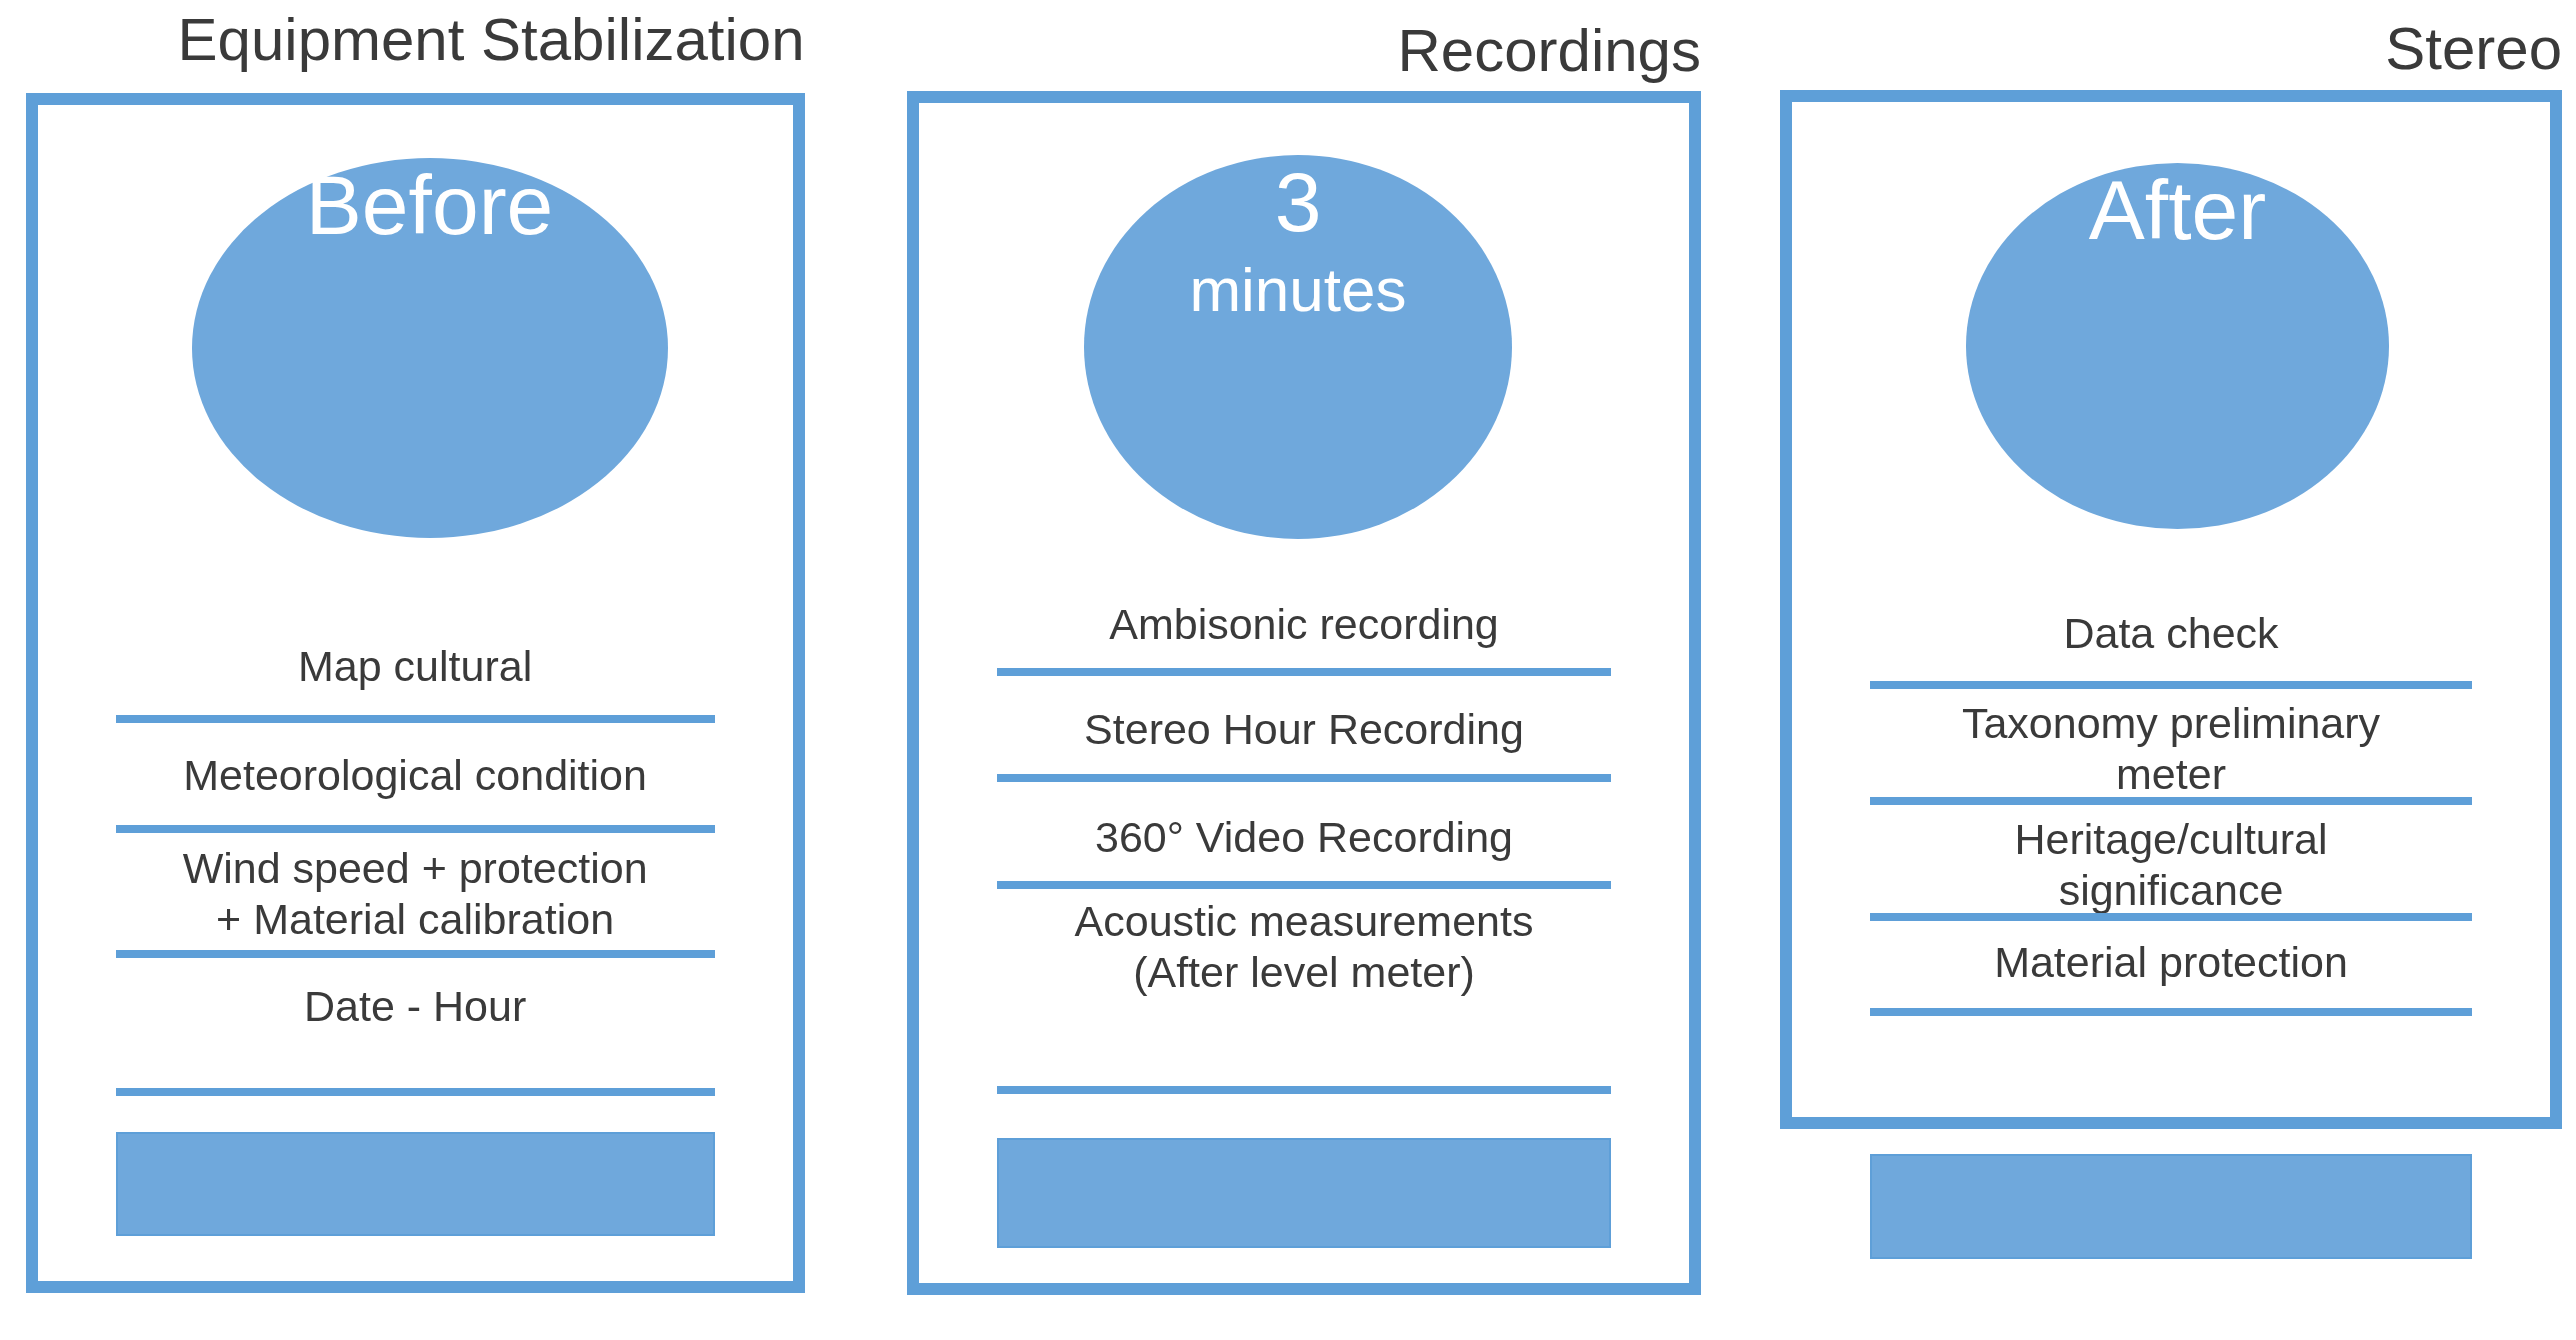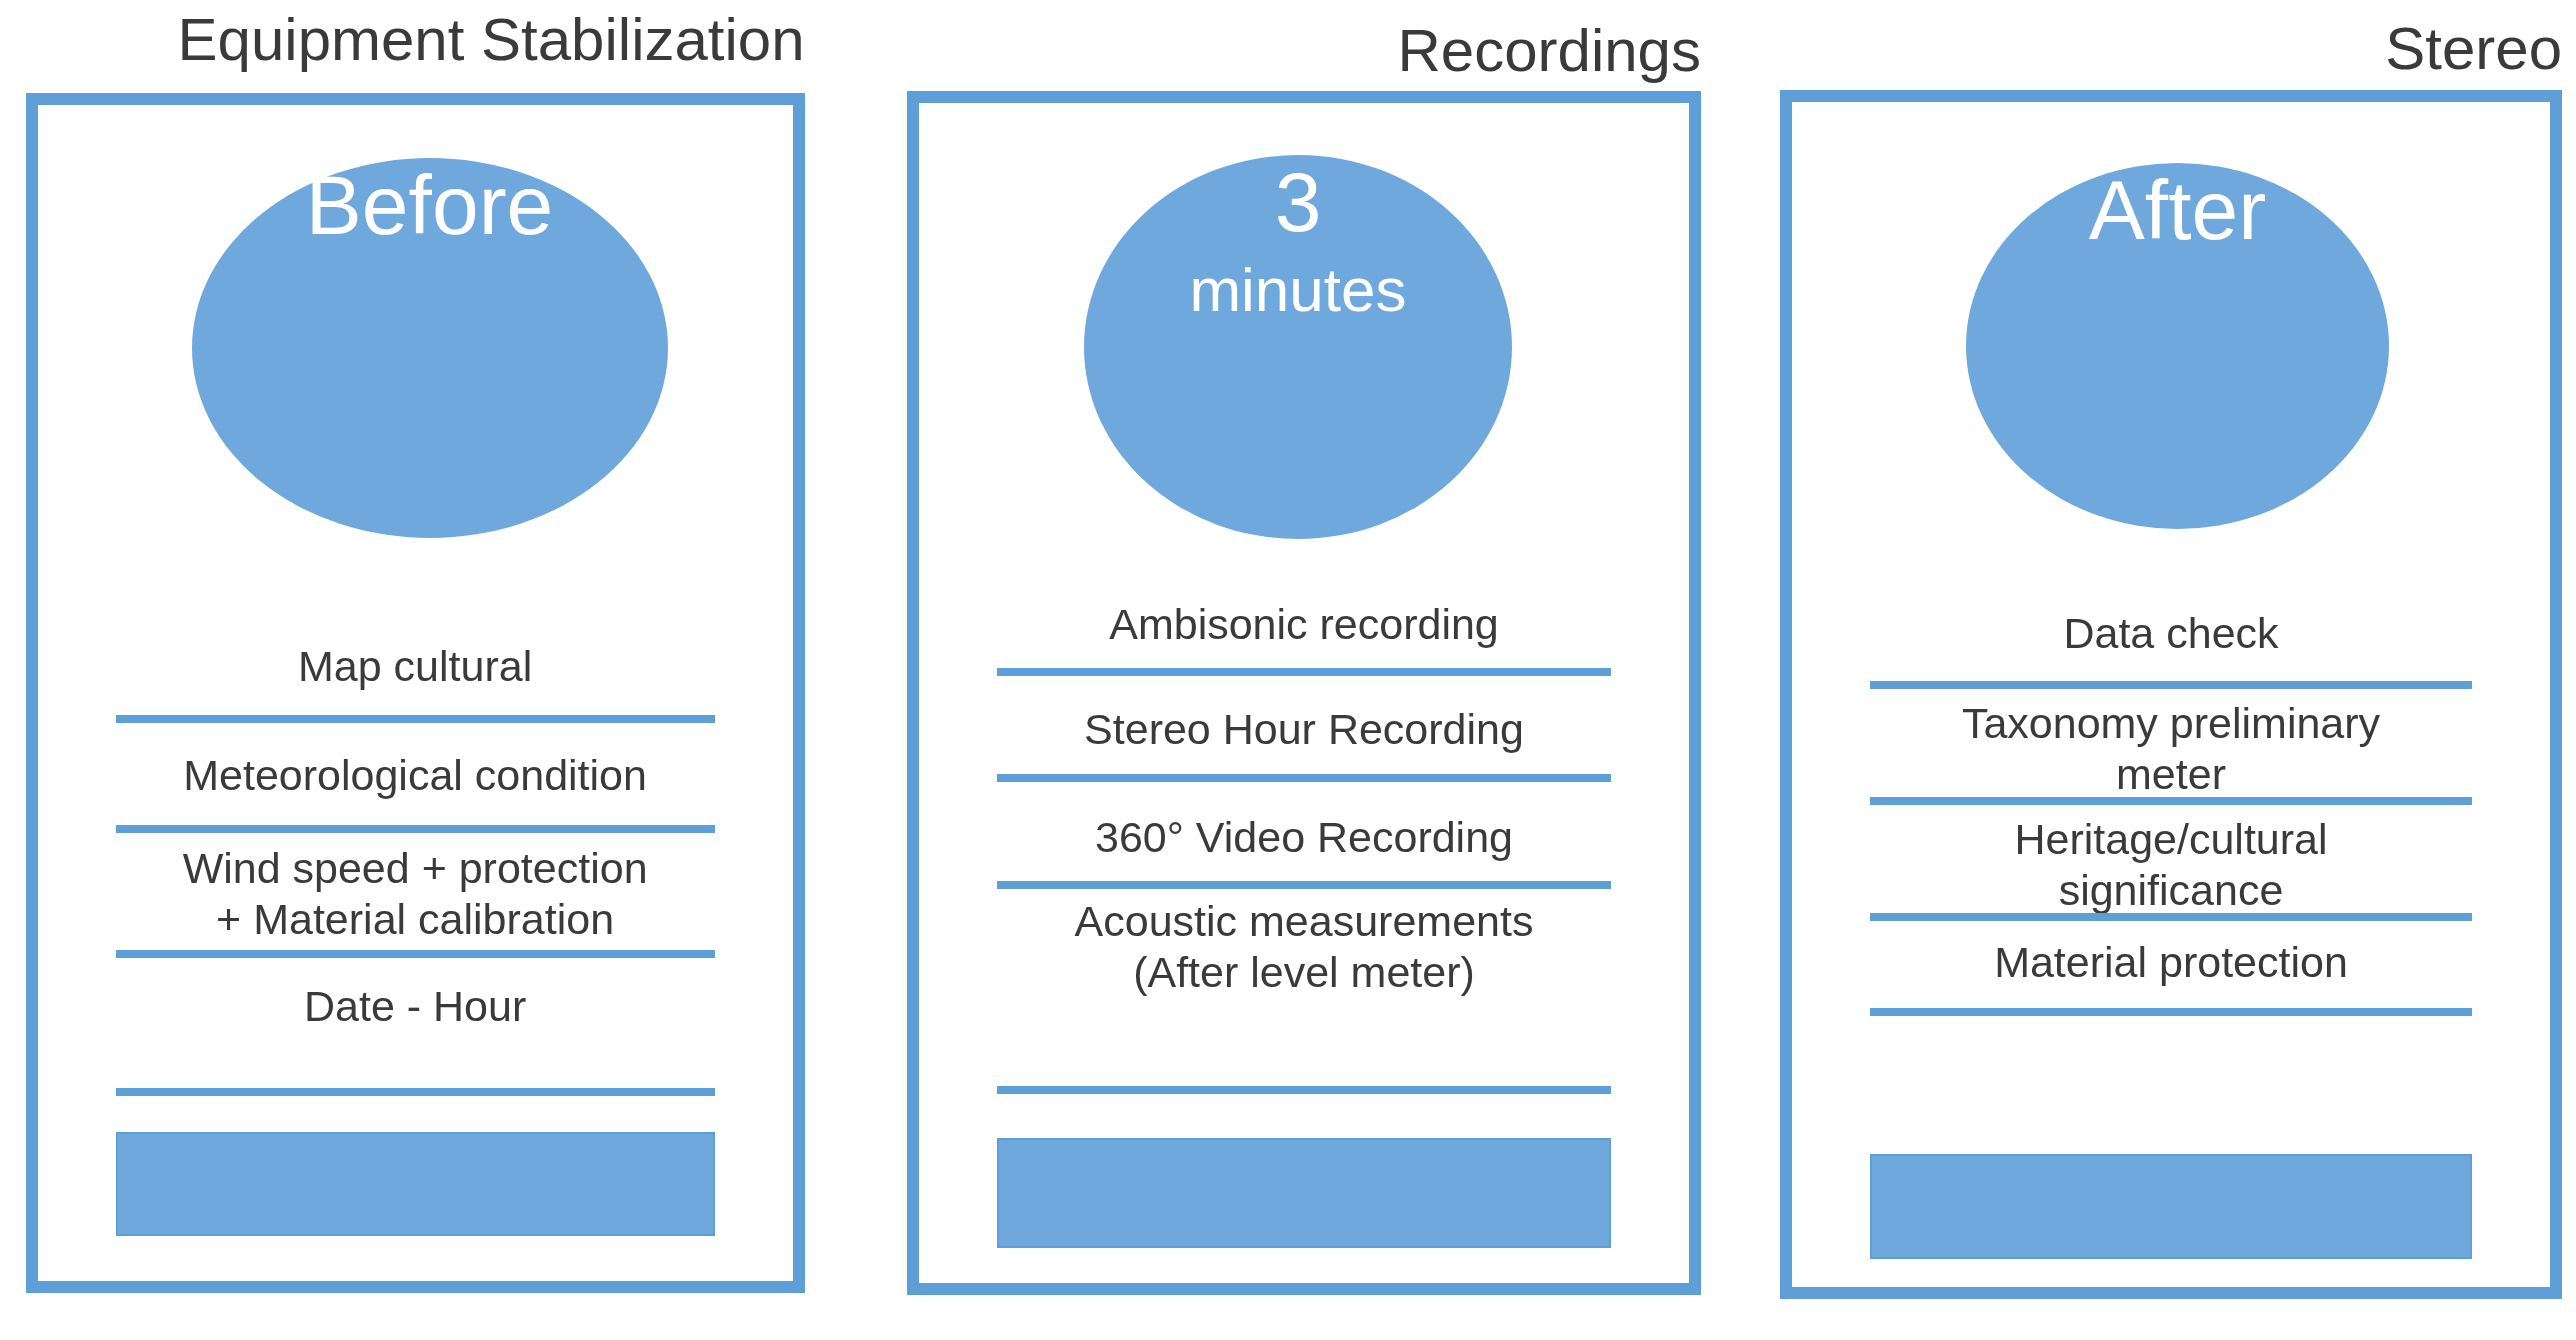"After" div.box { height: 1209px -> 1039px }
